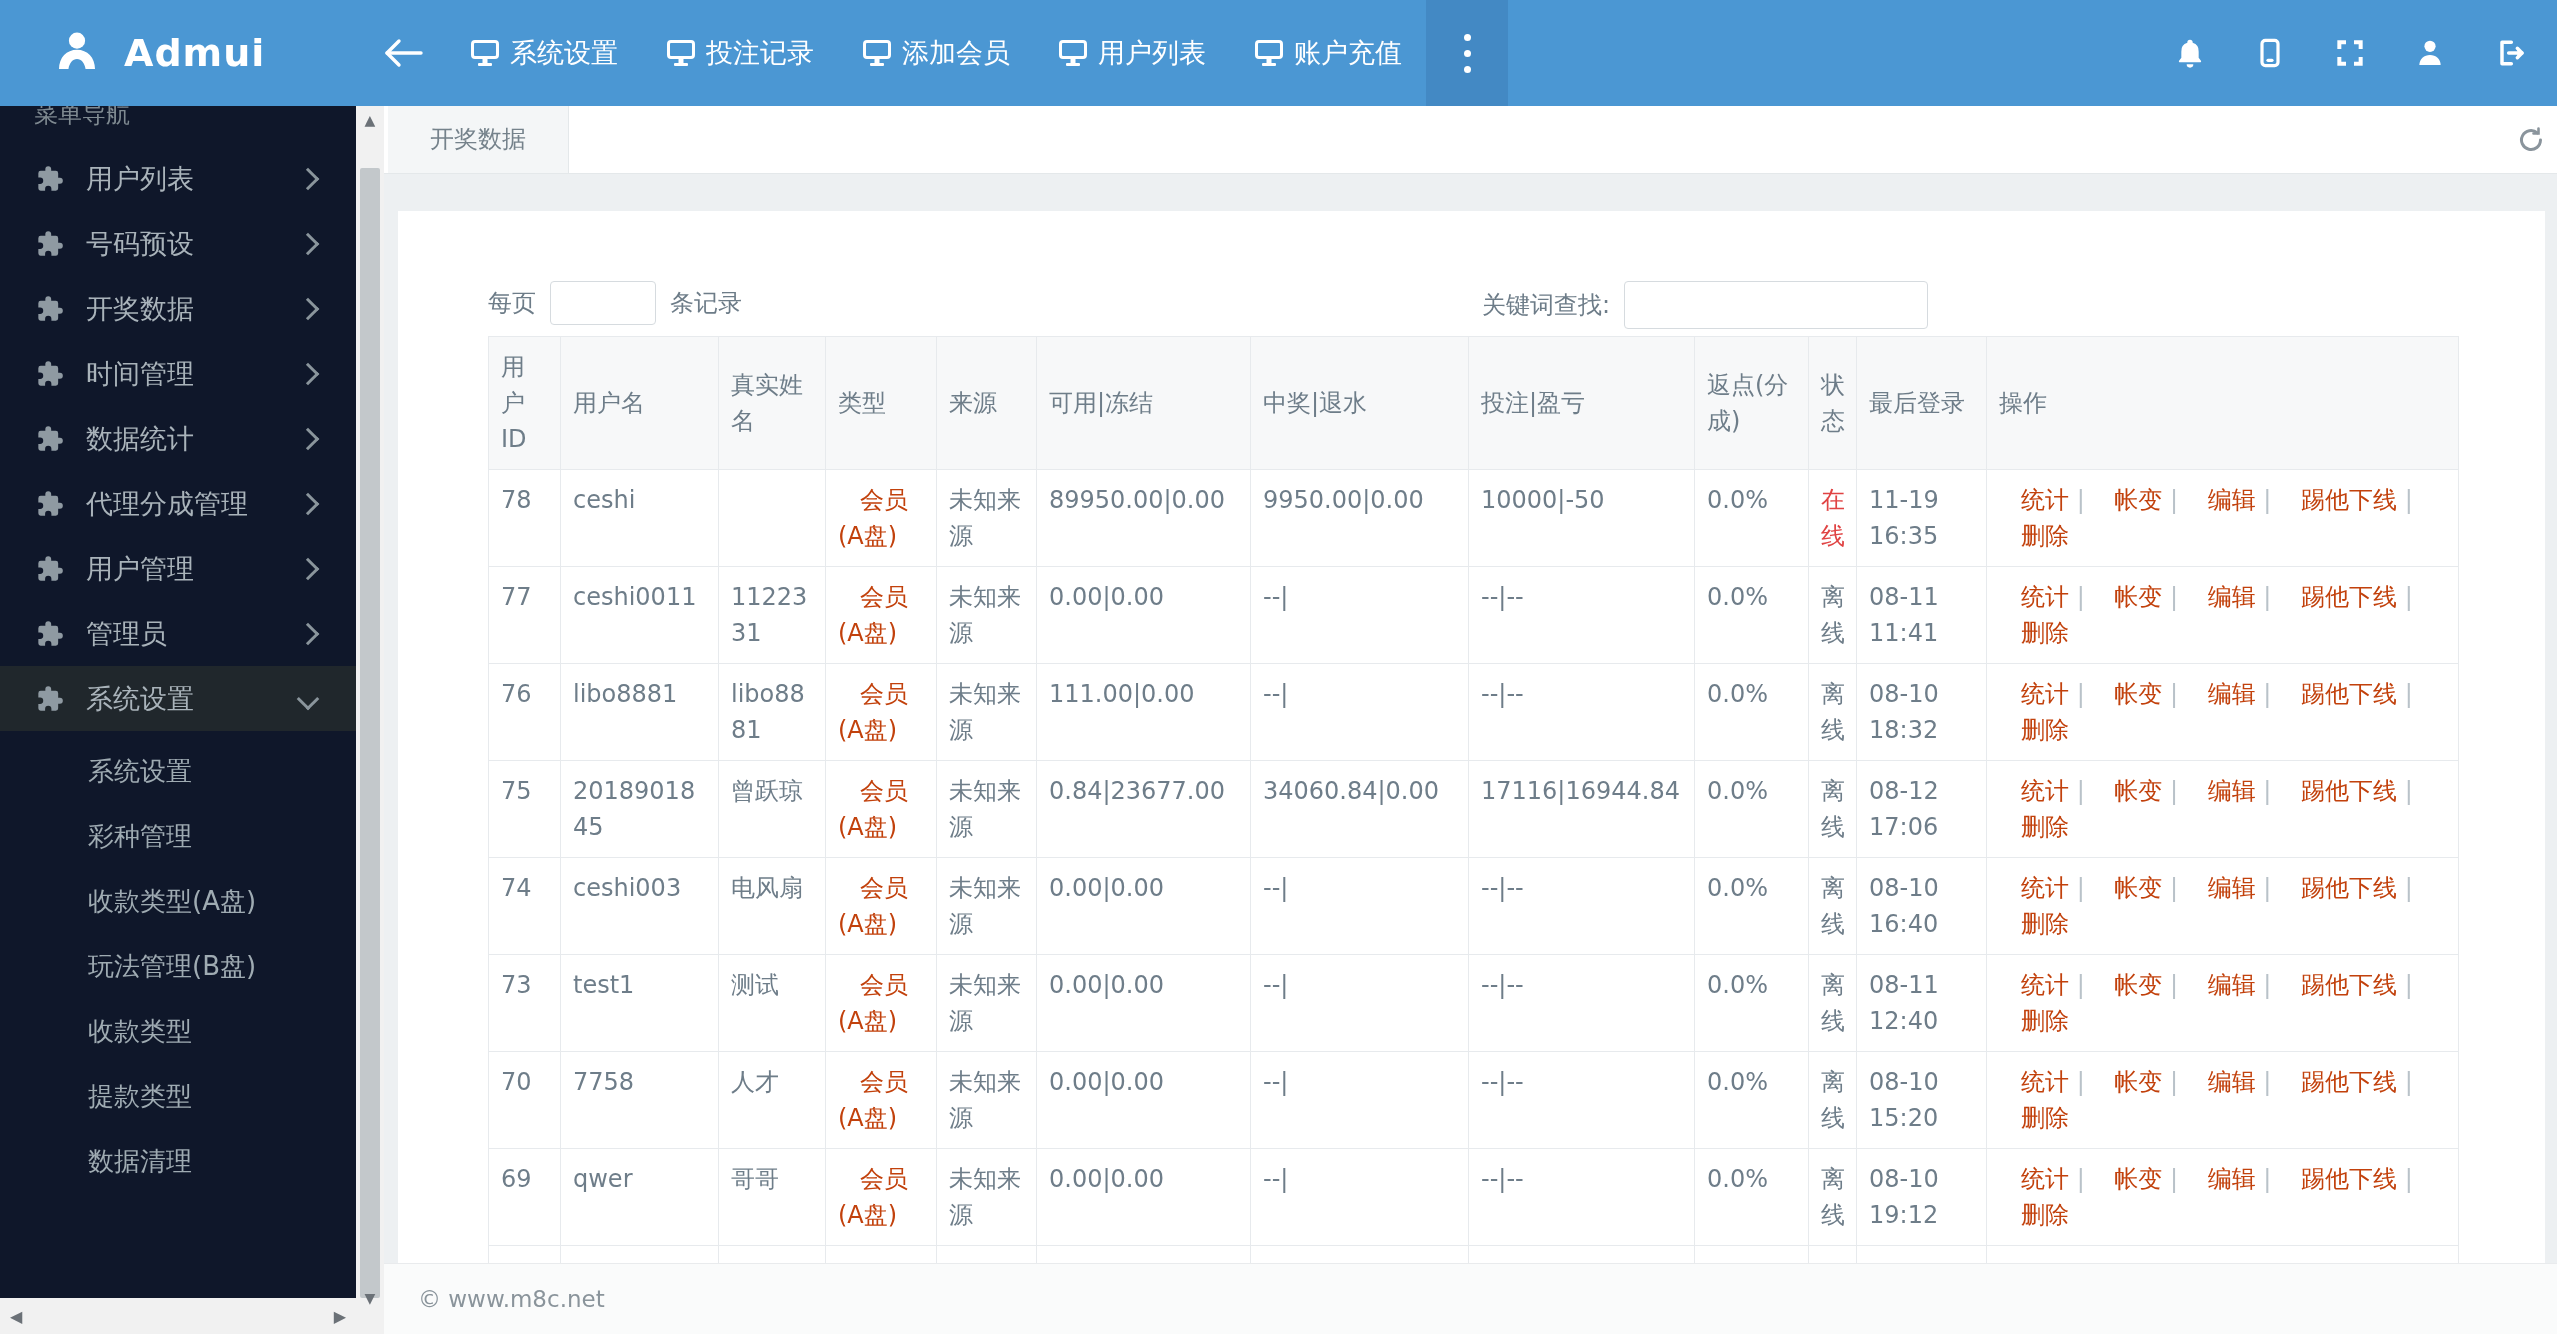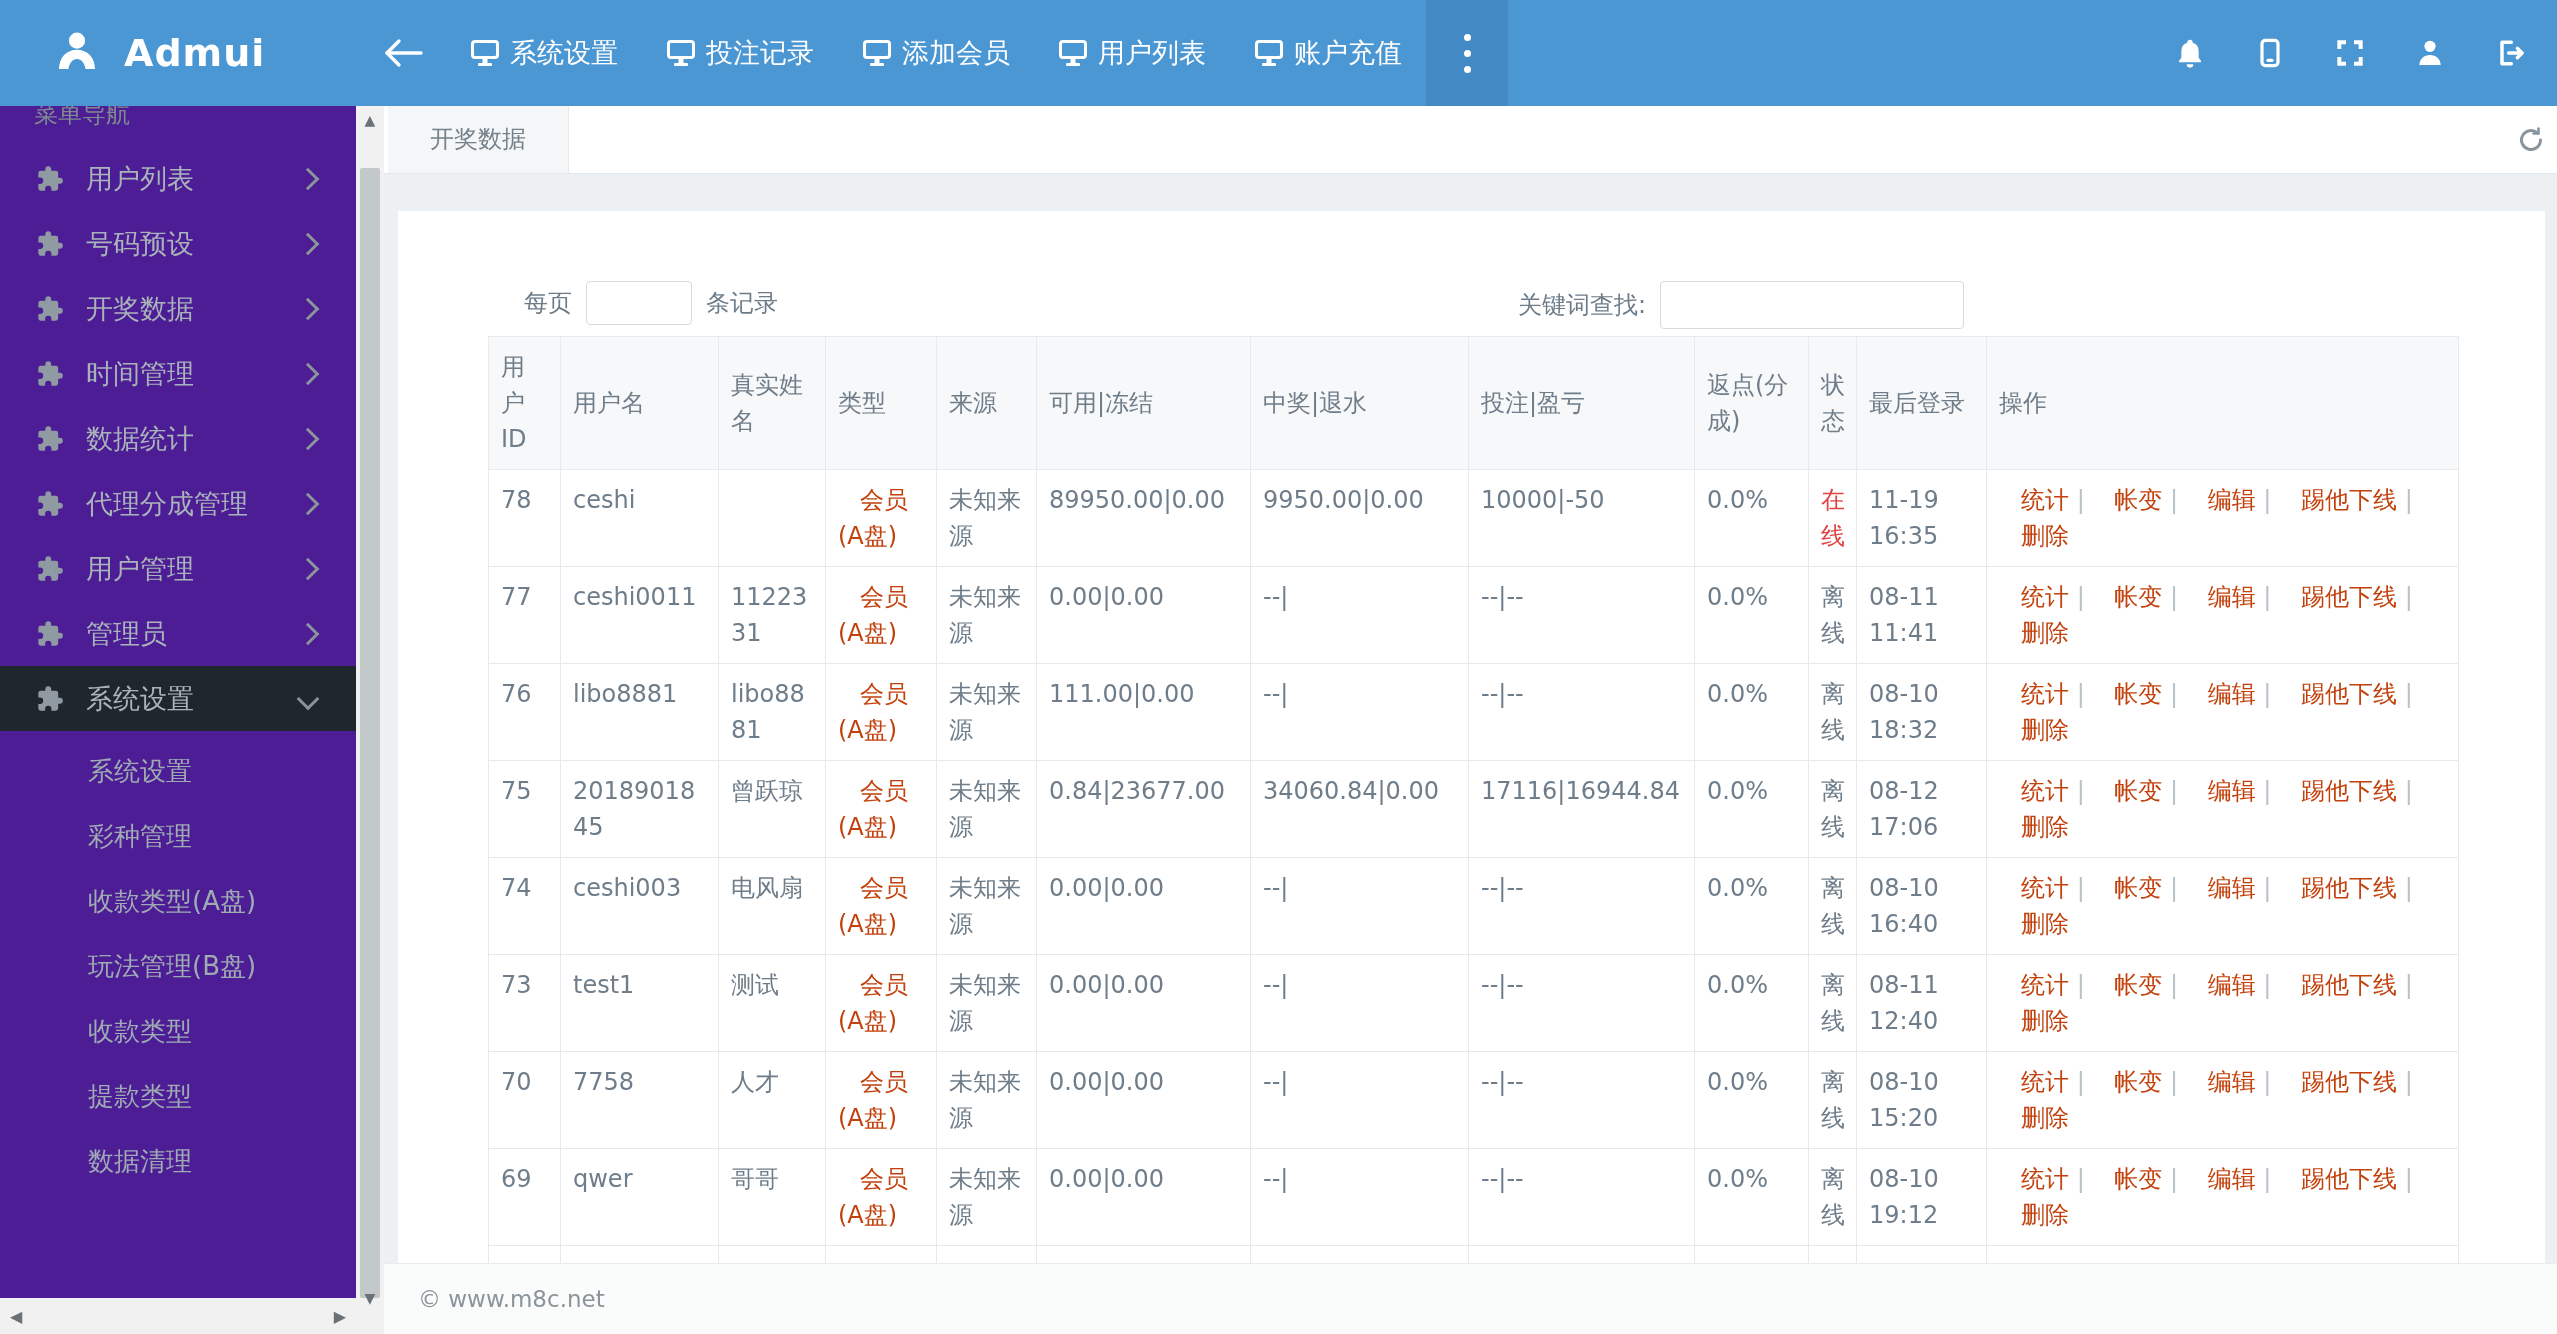"菜单导航" .sidebar { background: #4c1d95 -> #0f172a }
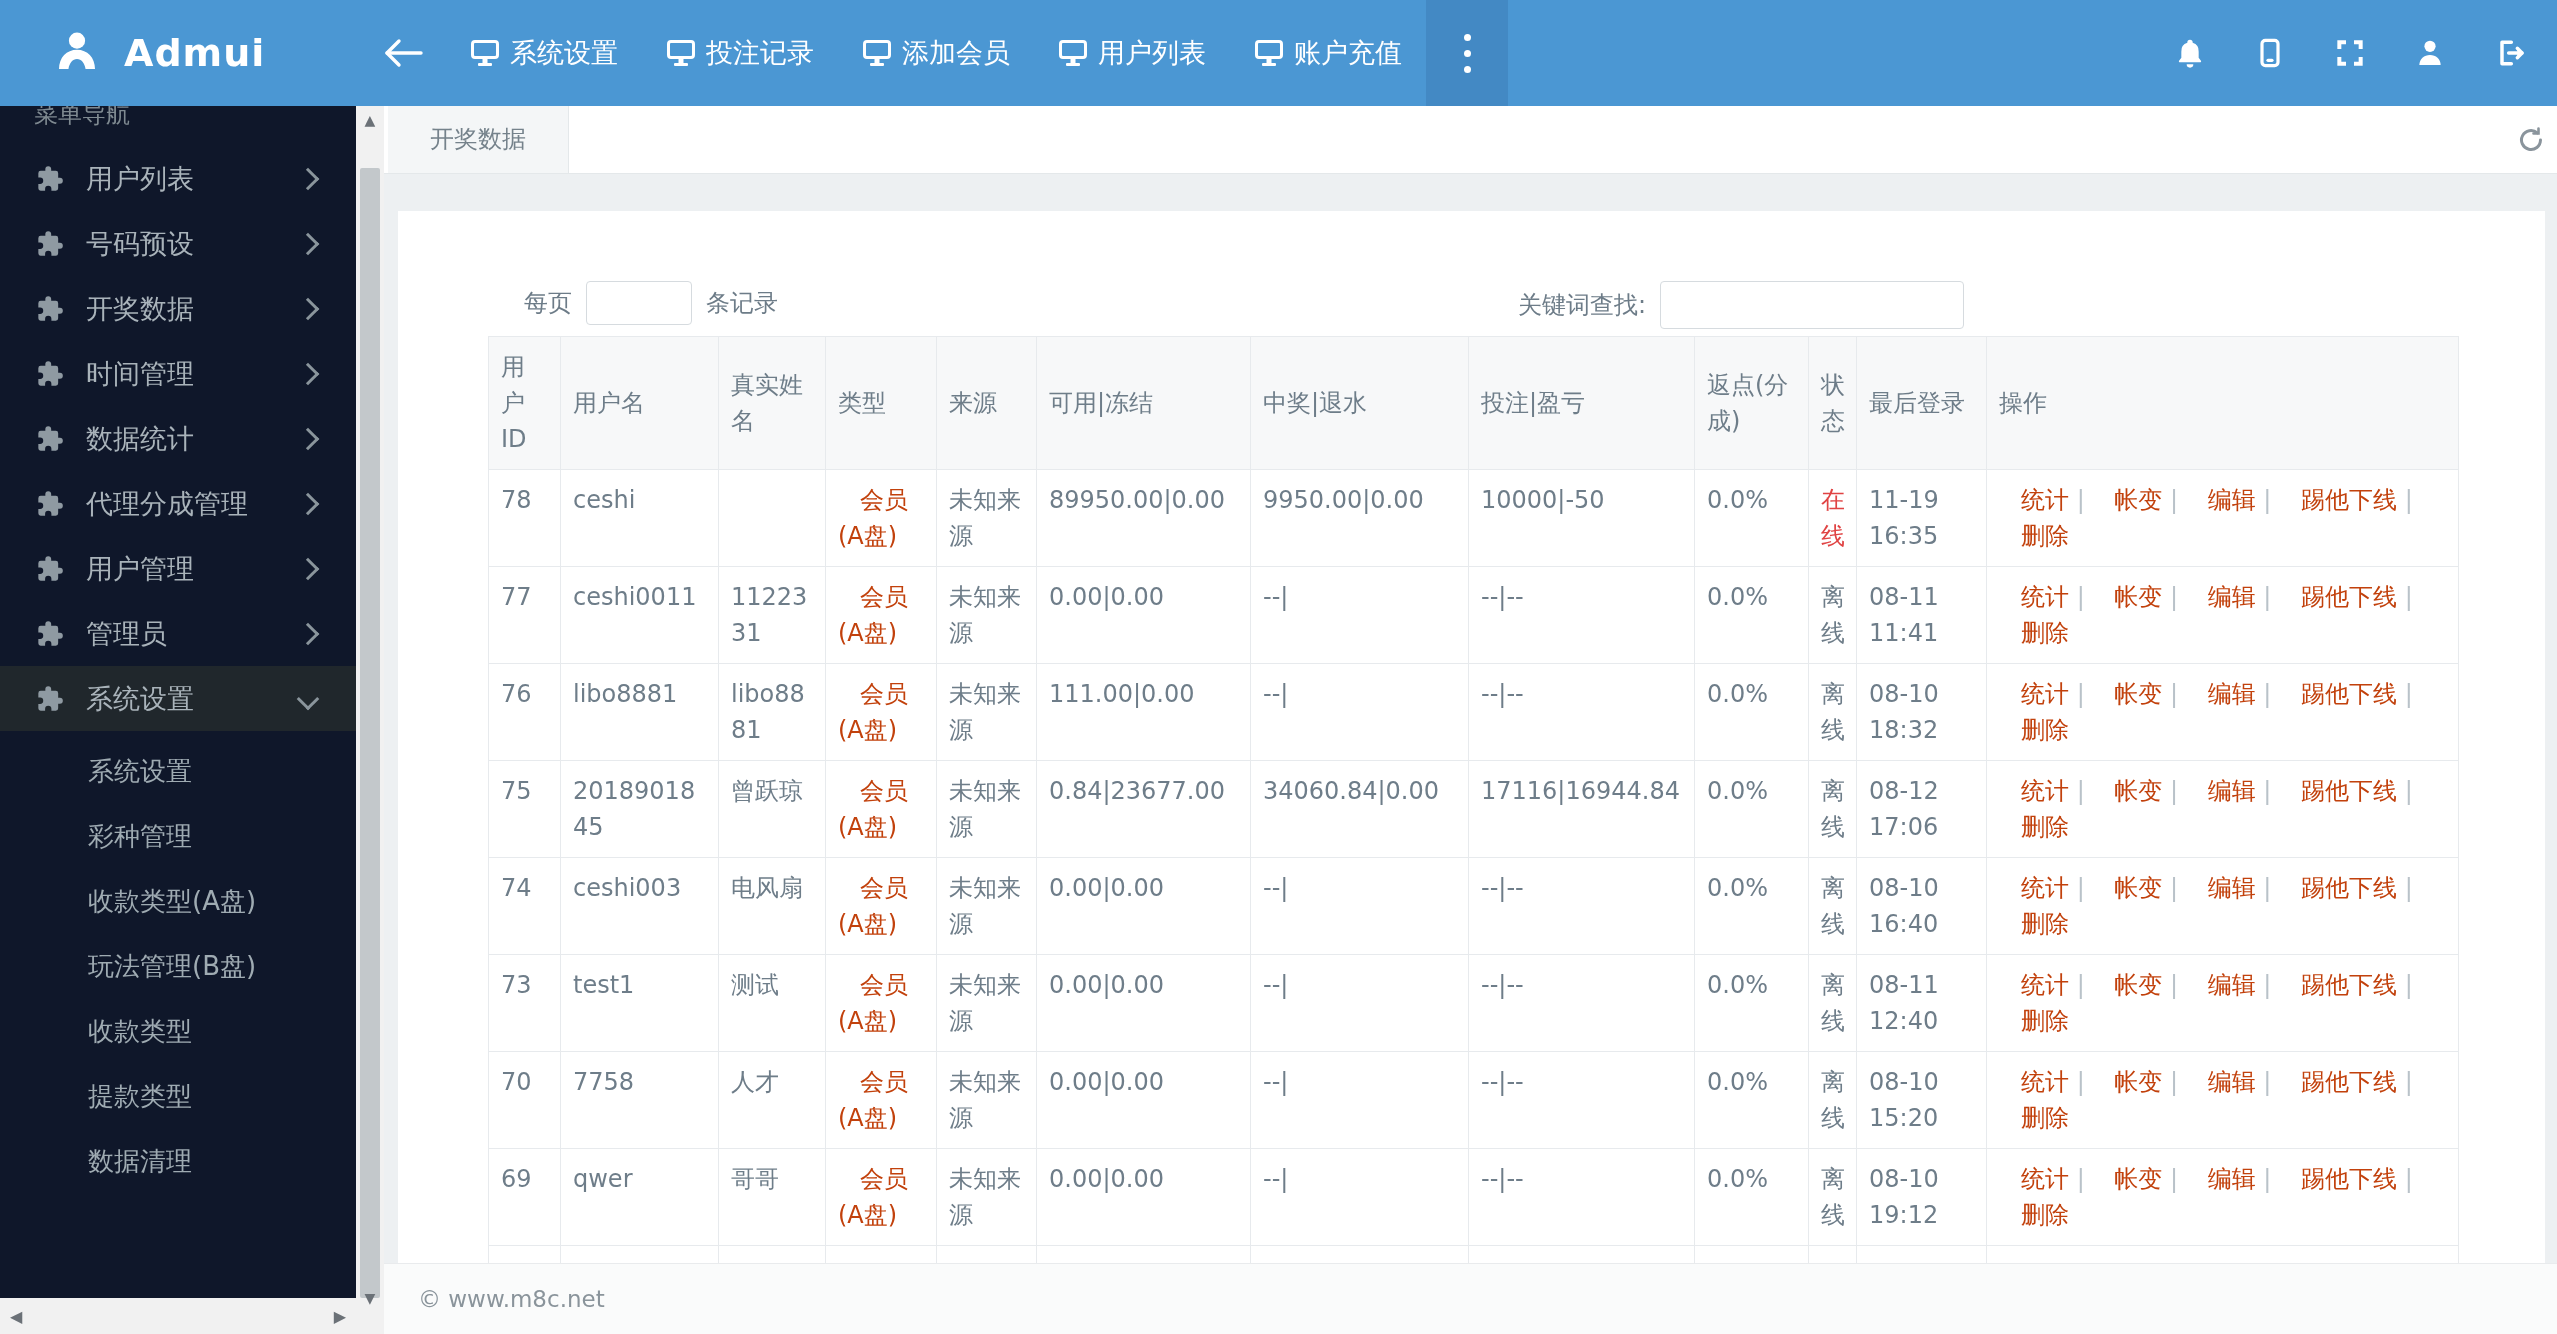"每页" .controls { margin-left: 36px -> none }
